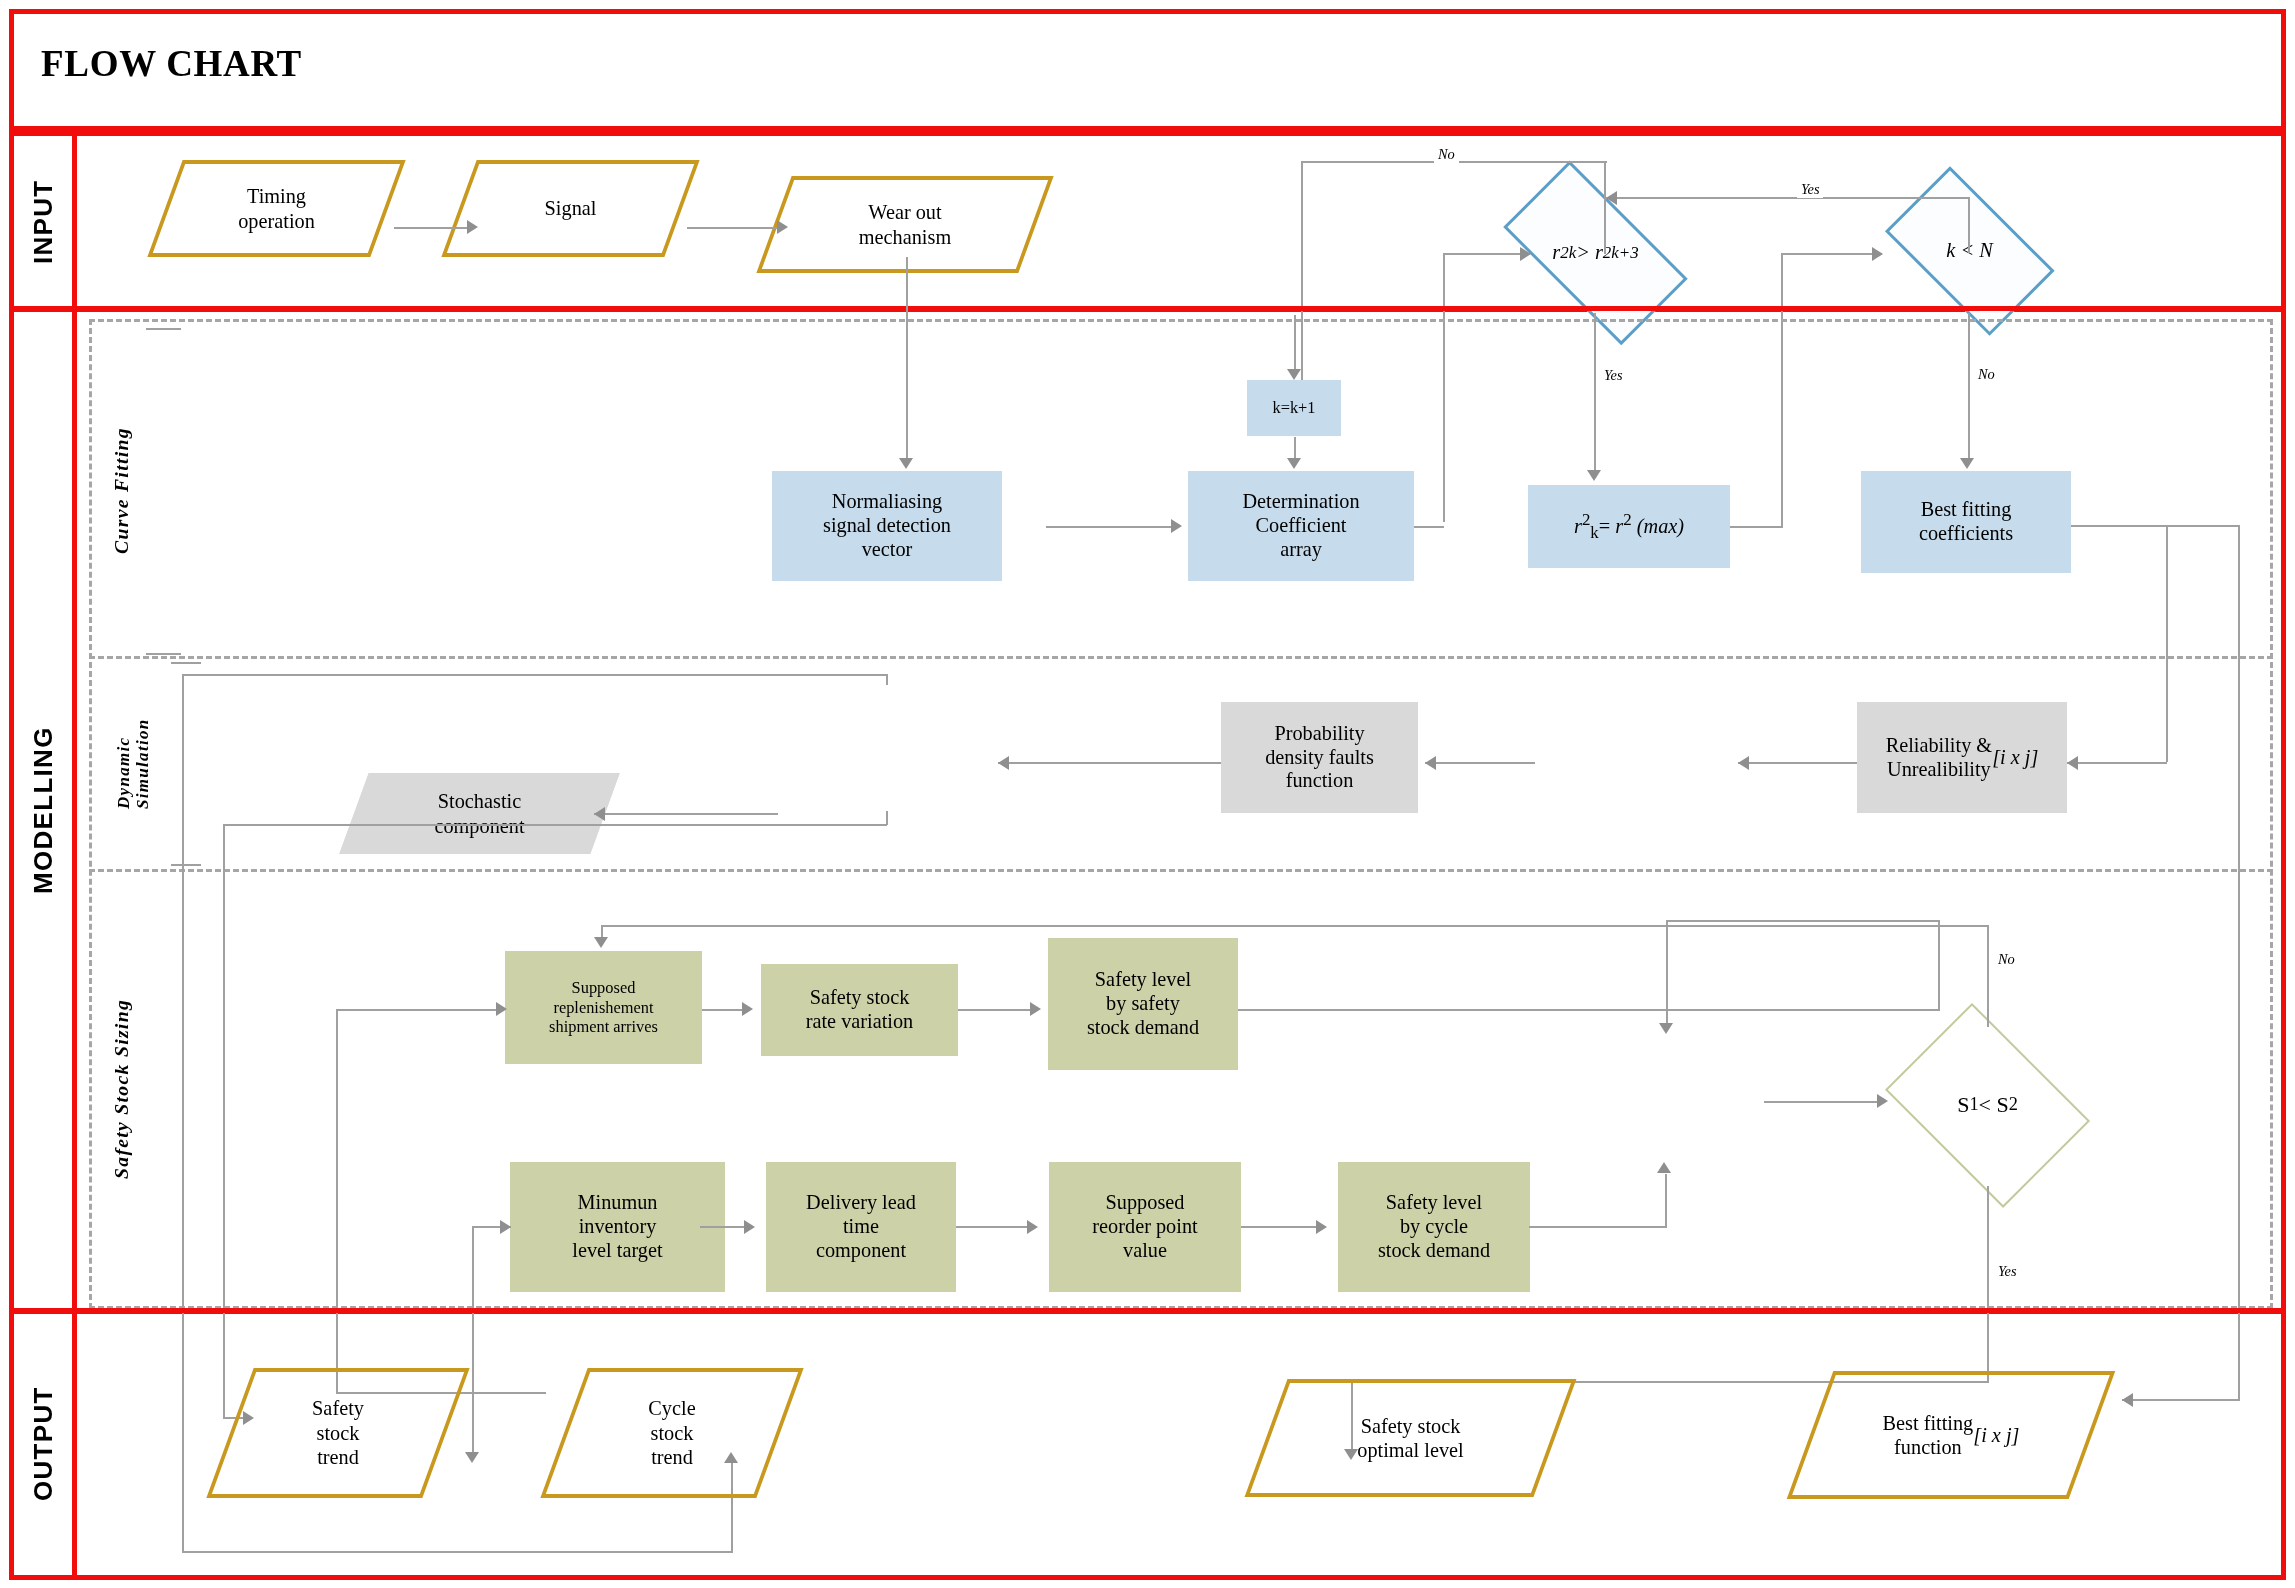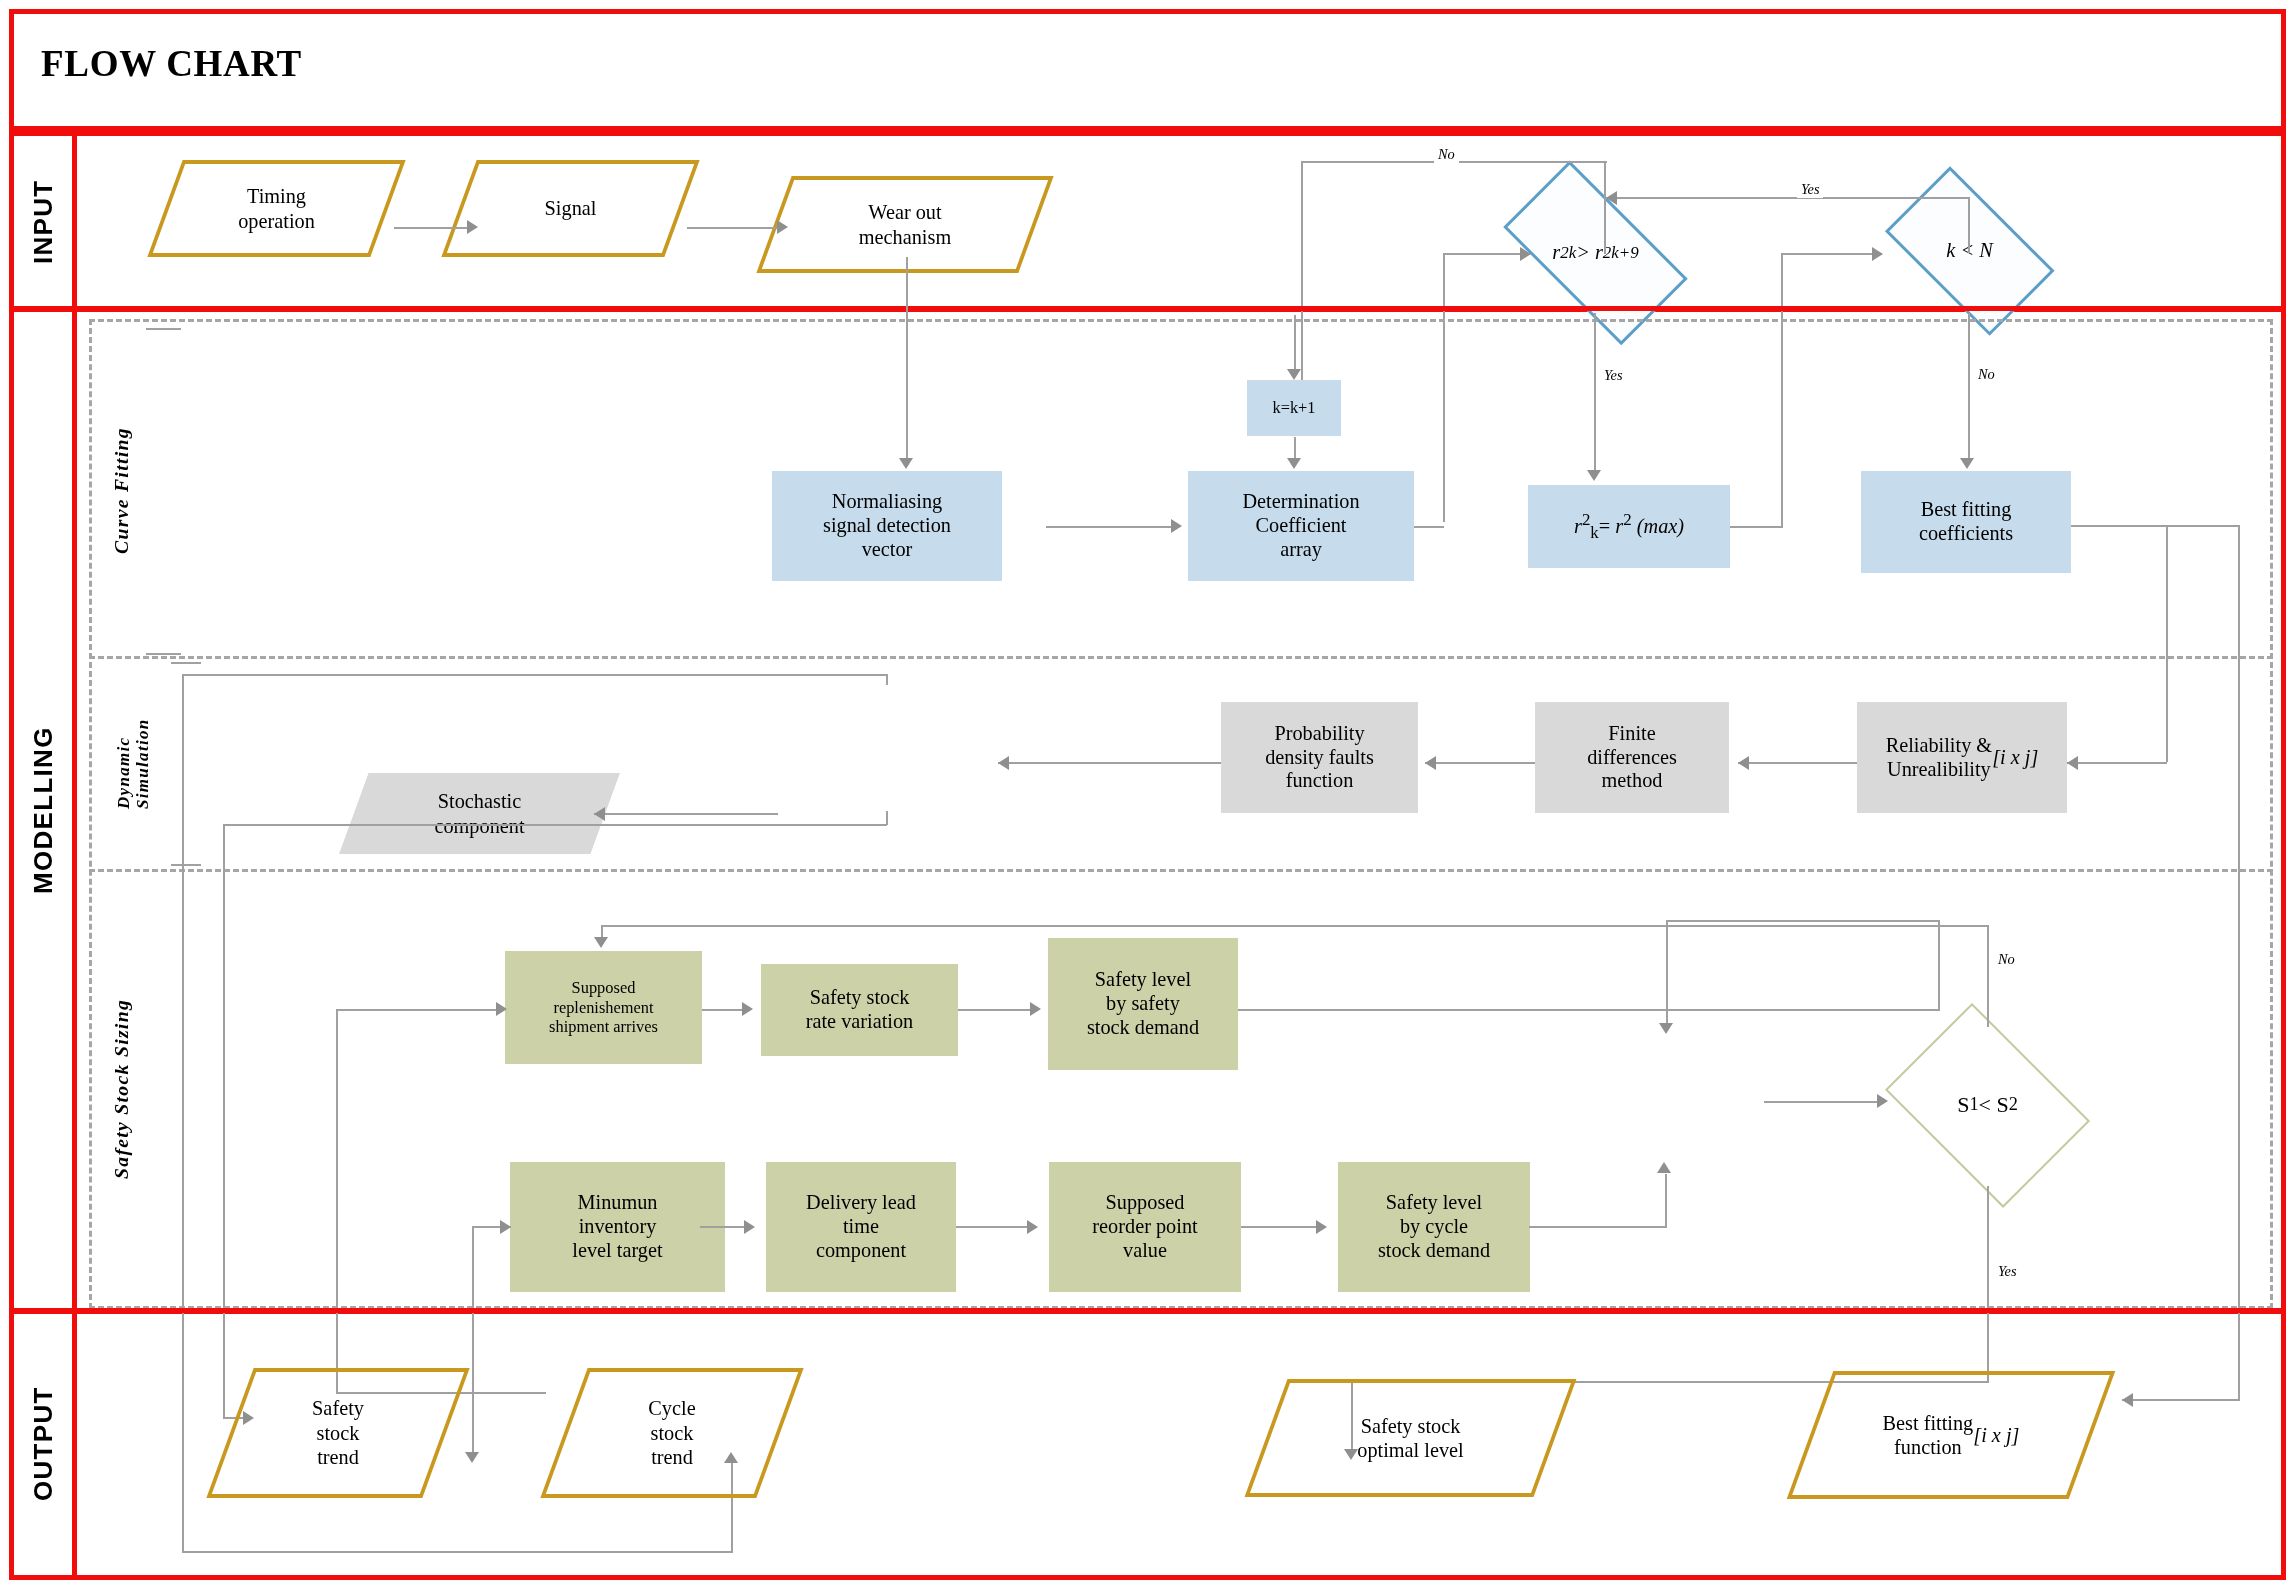"k+9" sub { text: k+9 -> k+3 }
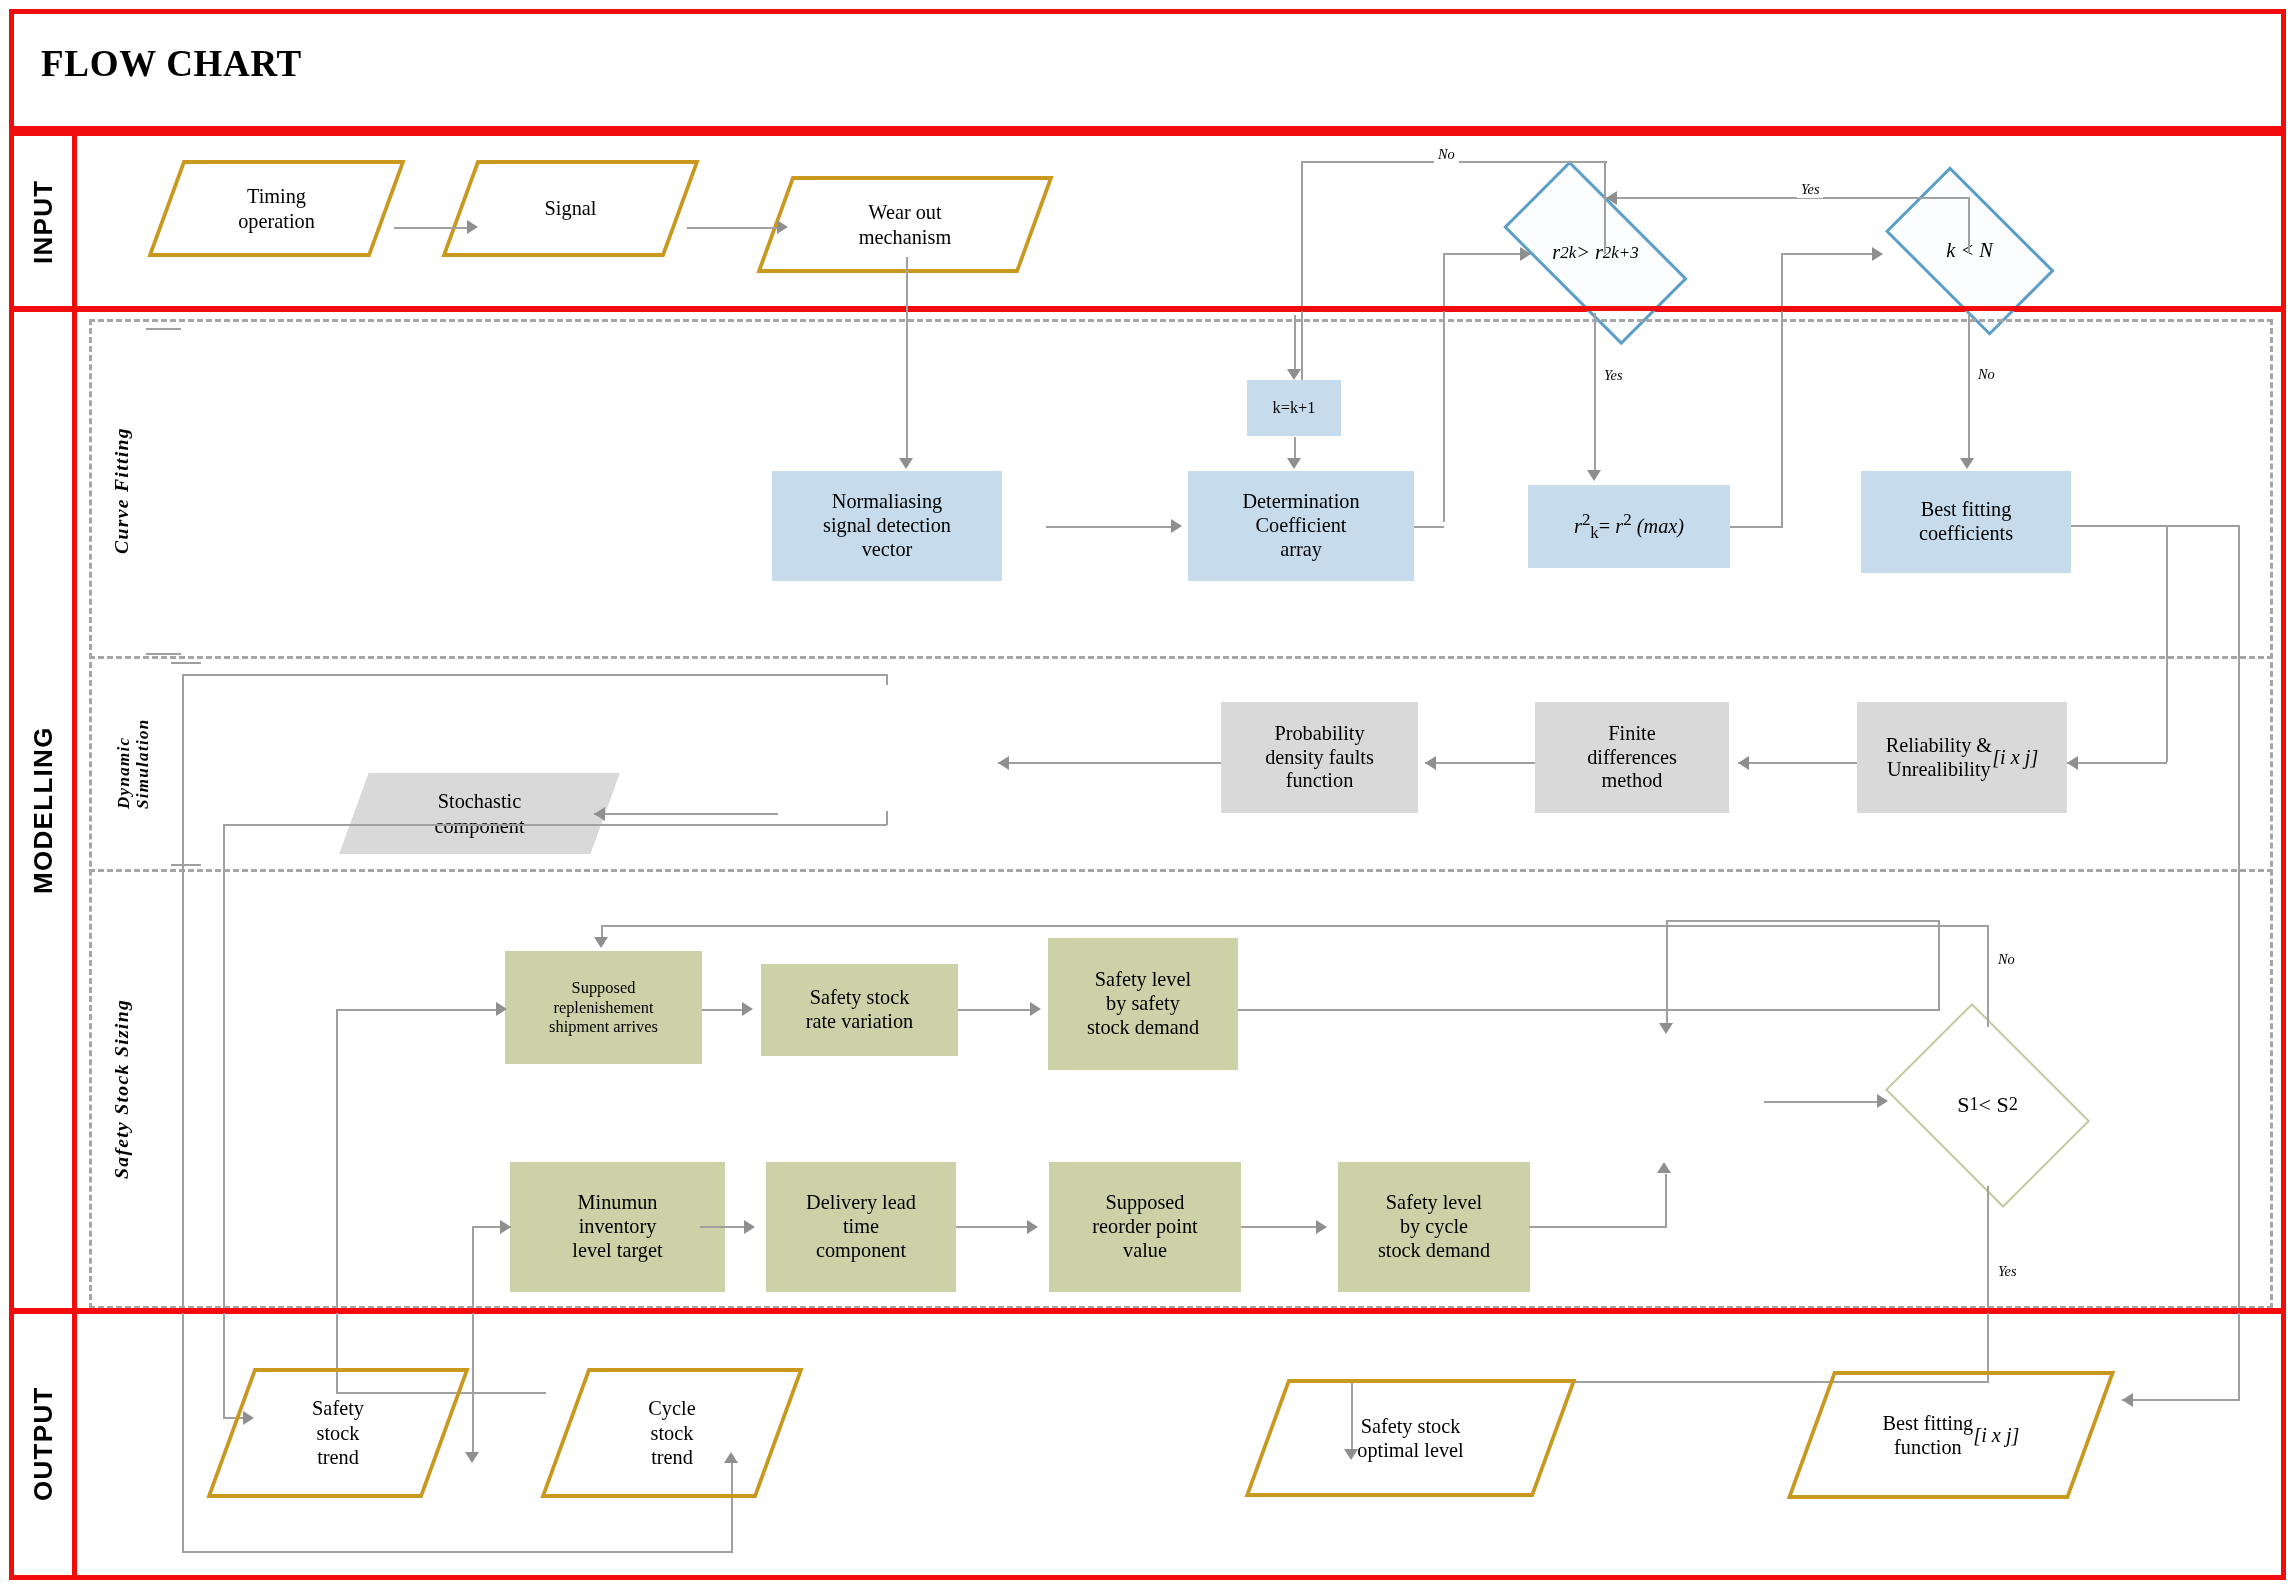"Finite" div.node { html: <div>Finite<br>differences<br>method</div> -> none }
